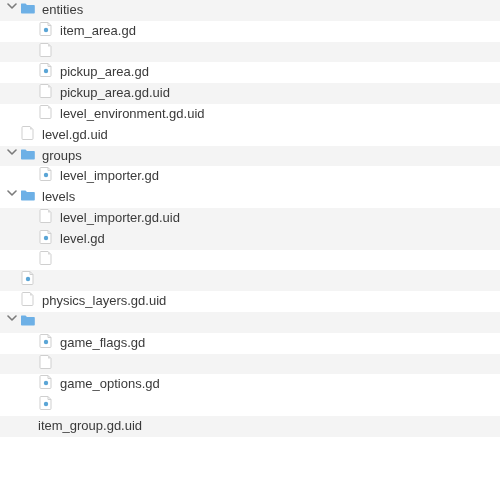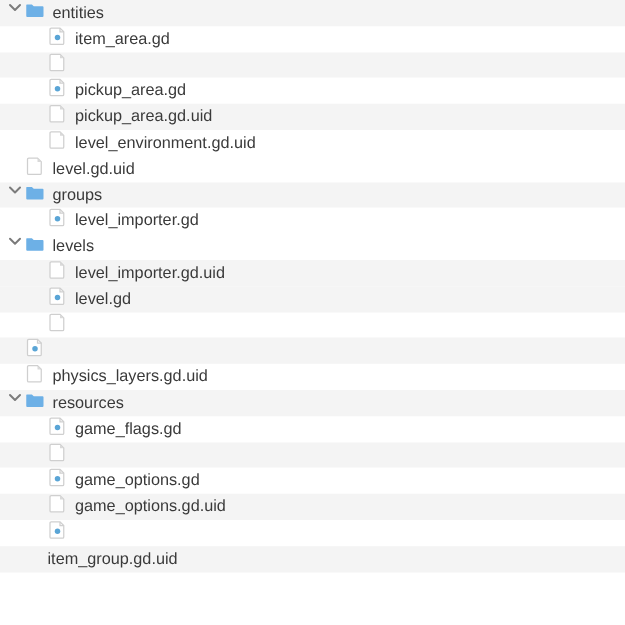"resources" span.label { html: <span>resources</span> -> none }
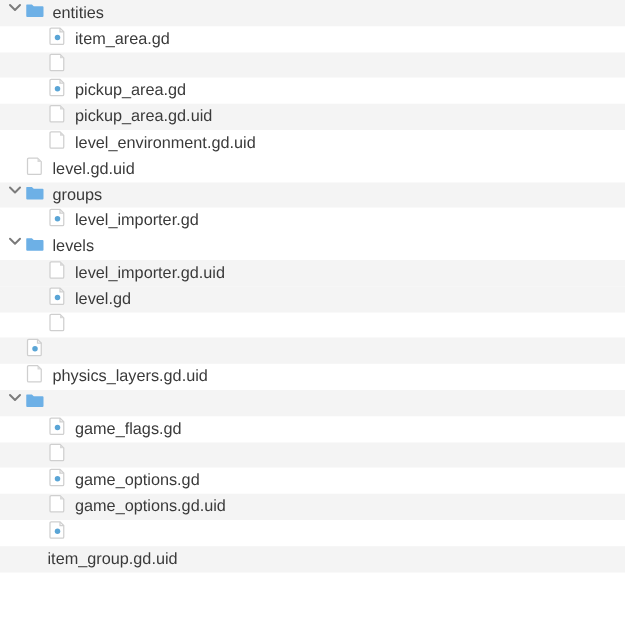"game_options.gd.uid" div.row { html: <div> <span> <svg> <path></path> <path></path> </svg> </span> <span>game_options.gd.uid</span> </div> -> none }
